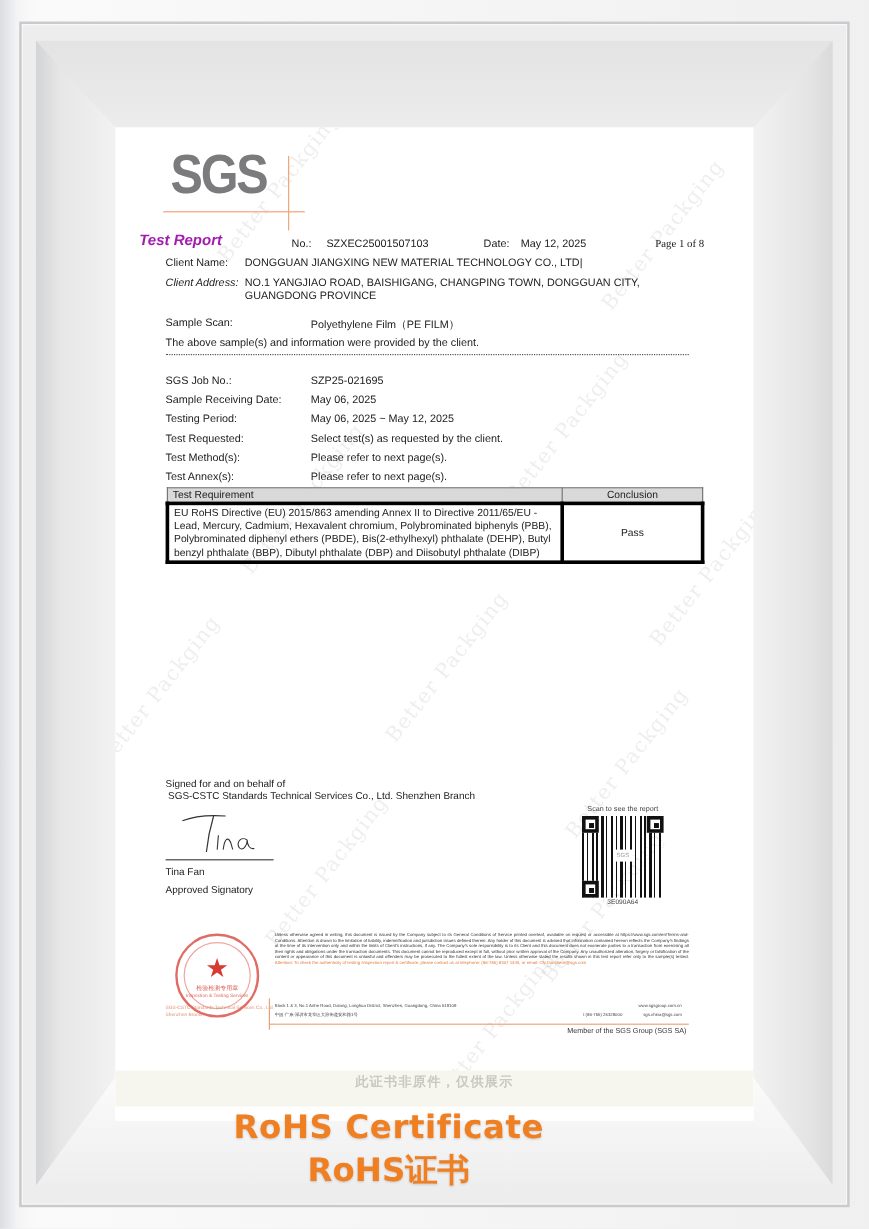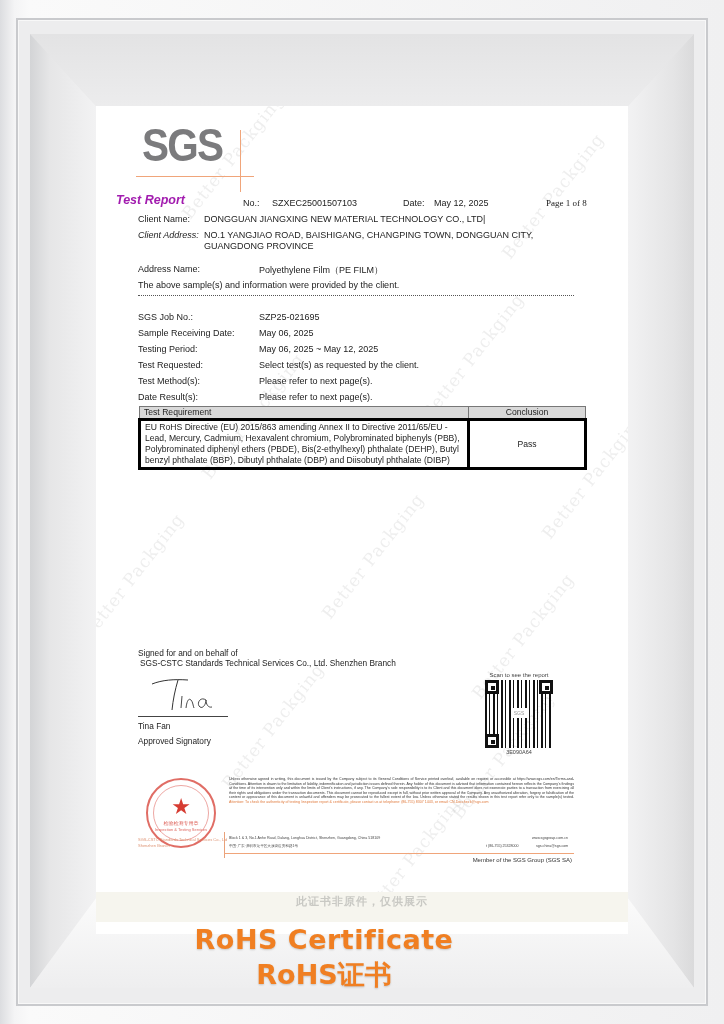"Address Name:" div.doc { text: Address Name -> Sample Scan }
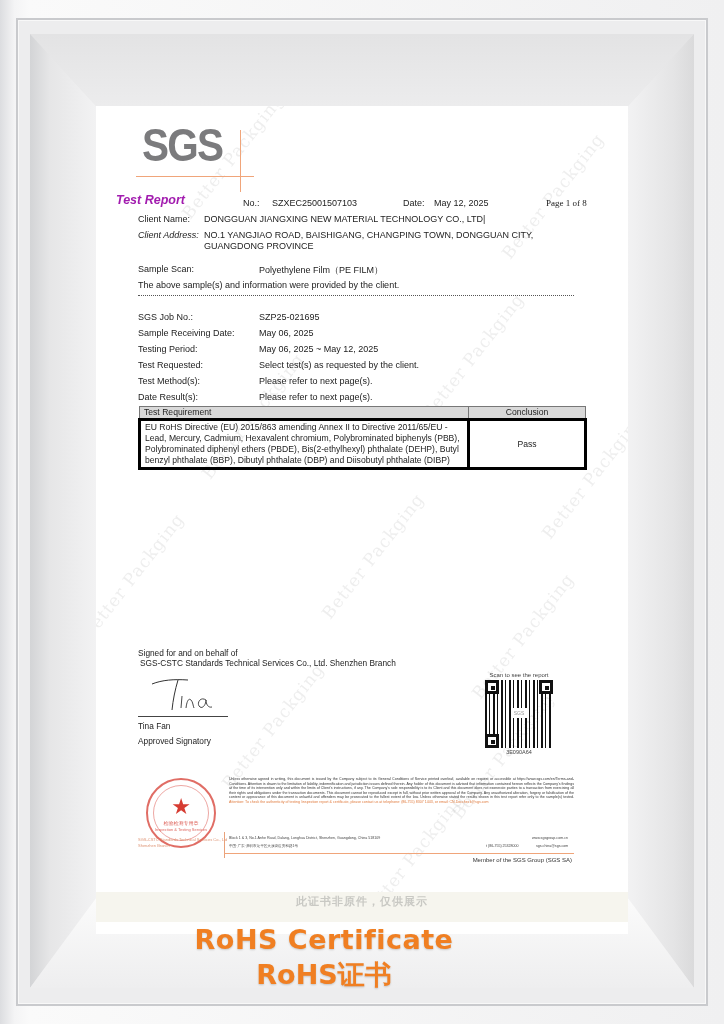"Date Result(s):" div.doc { text: Date Result -> Test Annex }
